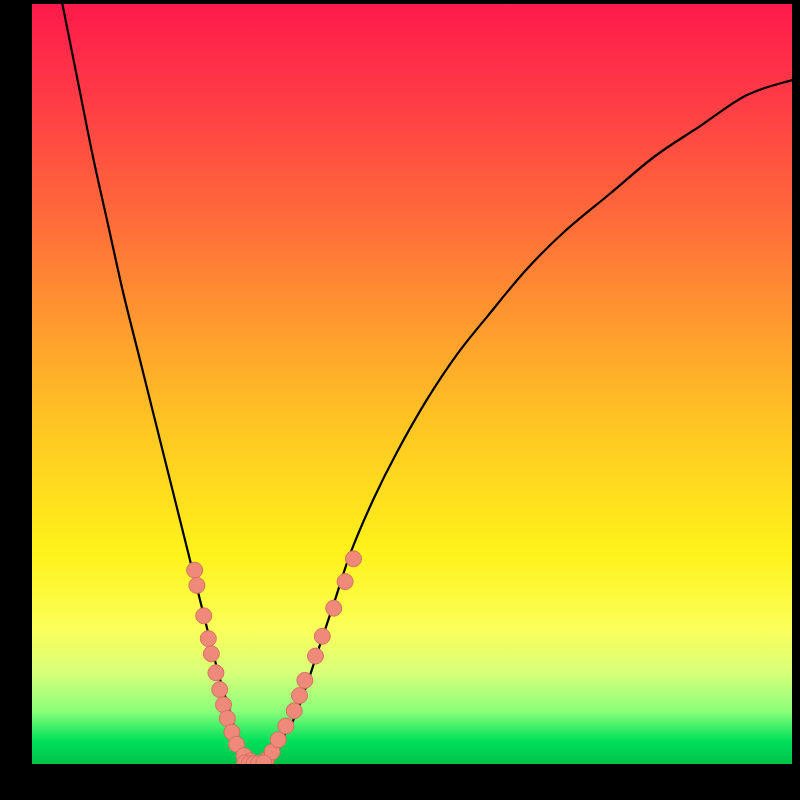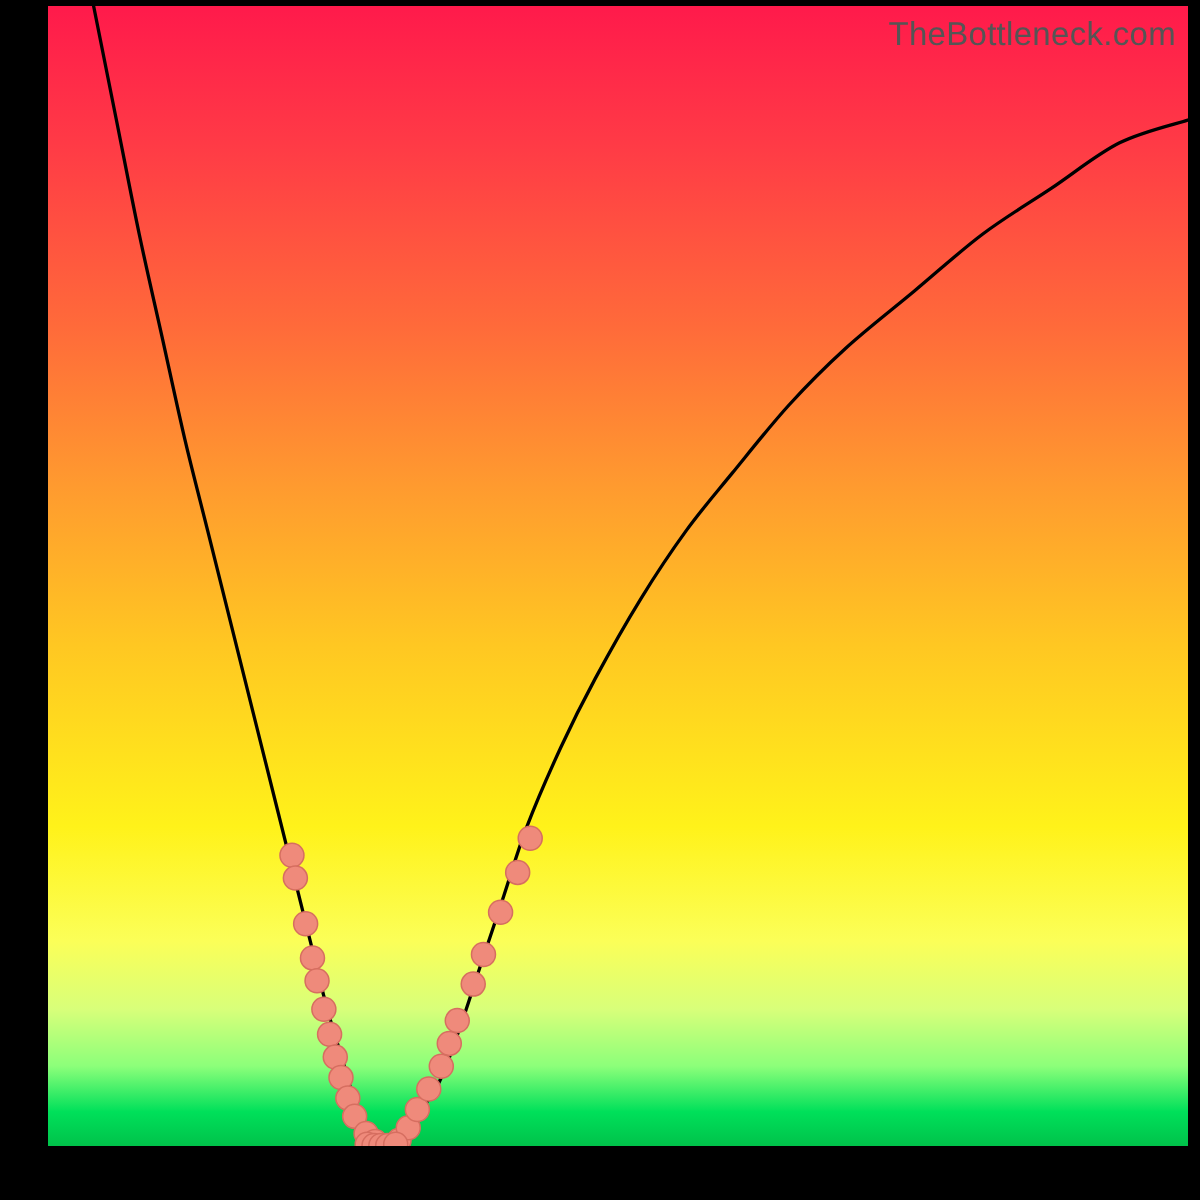"TheBottleneck.com" div.watermark { html: <div>TheBottleneck.com</div> -> none }
